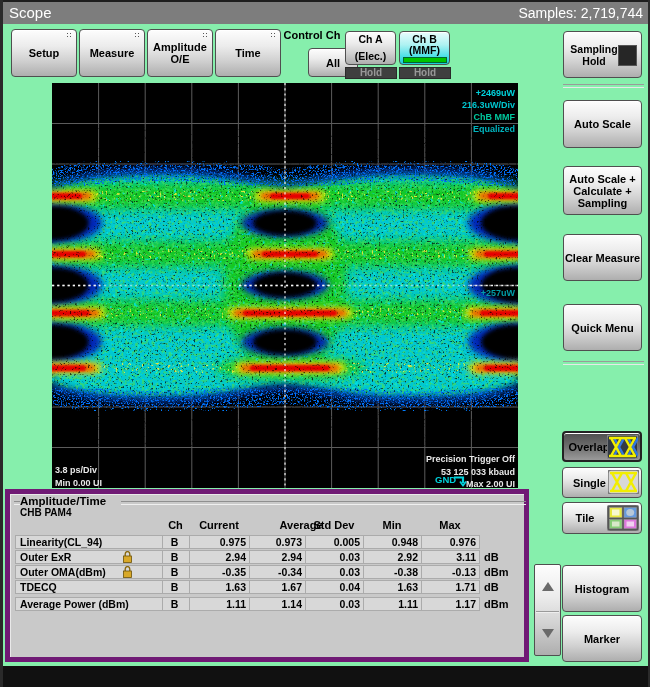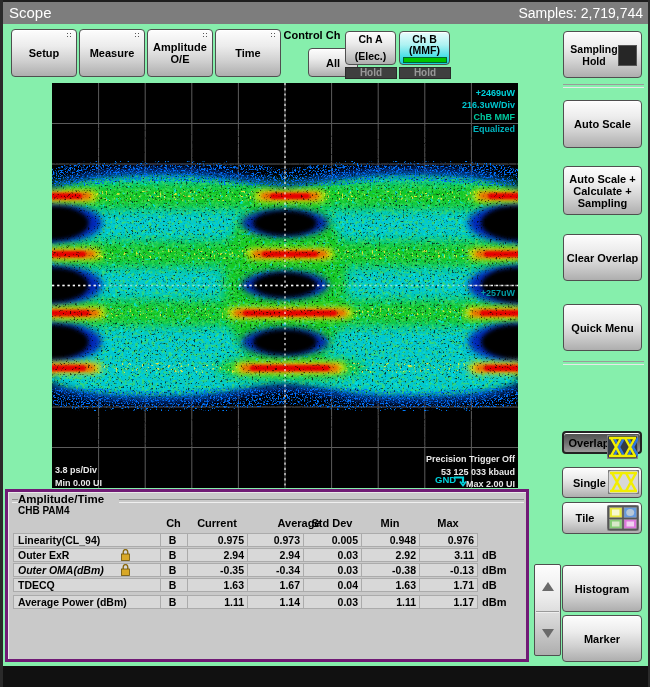"Clear Overlap" div.btn { text: Overlap -> Measure }
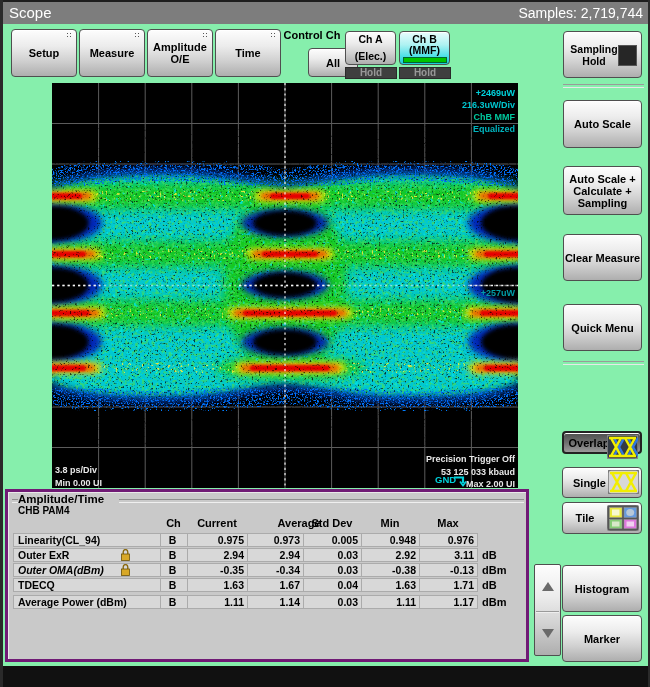"Overlap" div.btn { height: 23px -> 31px }
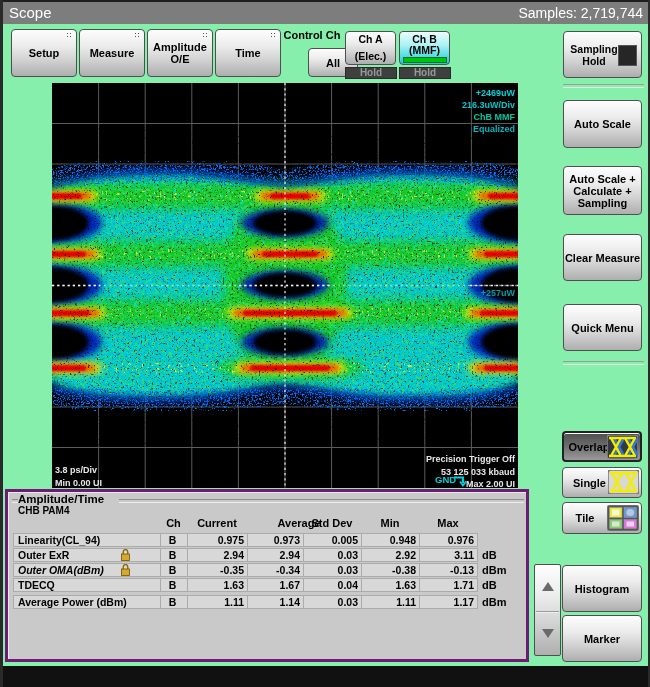"Amplitude/Time" .panel { border: 3px solid #701a75 -> 5px solid #701a75 }
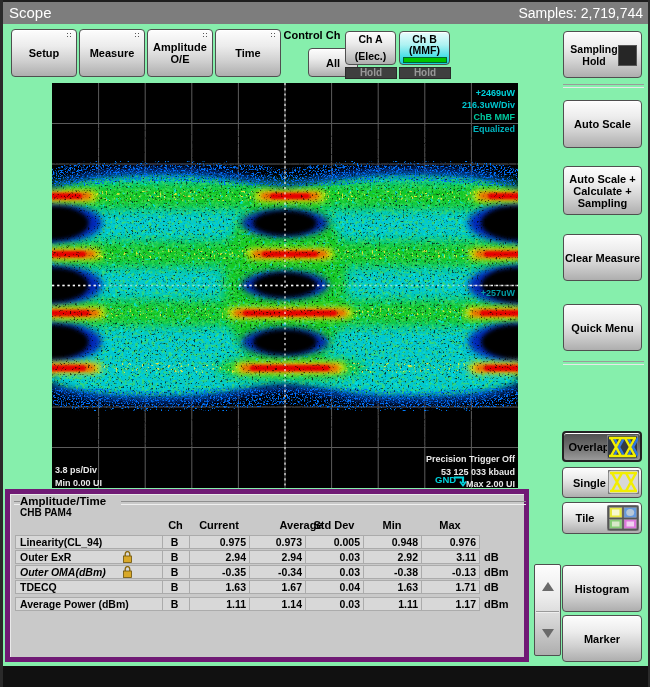"Outer OMA(dBm)" div.cell { font-style: italic -> none }
